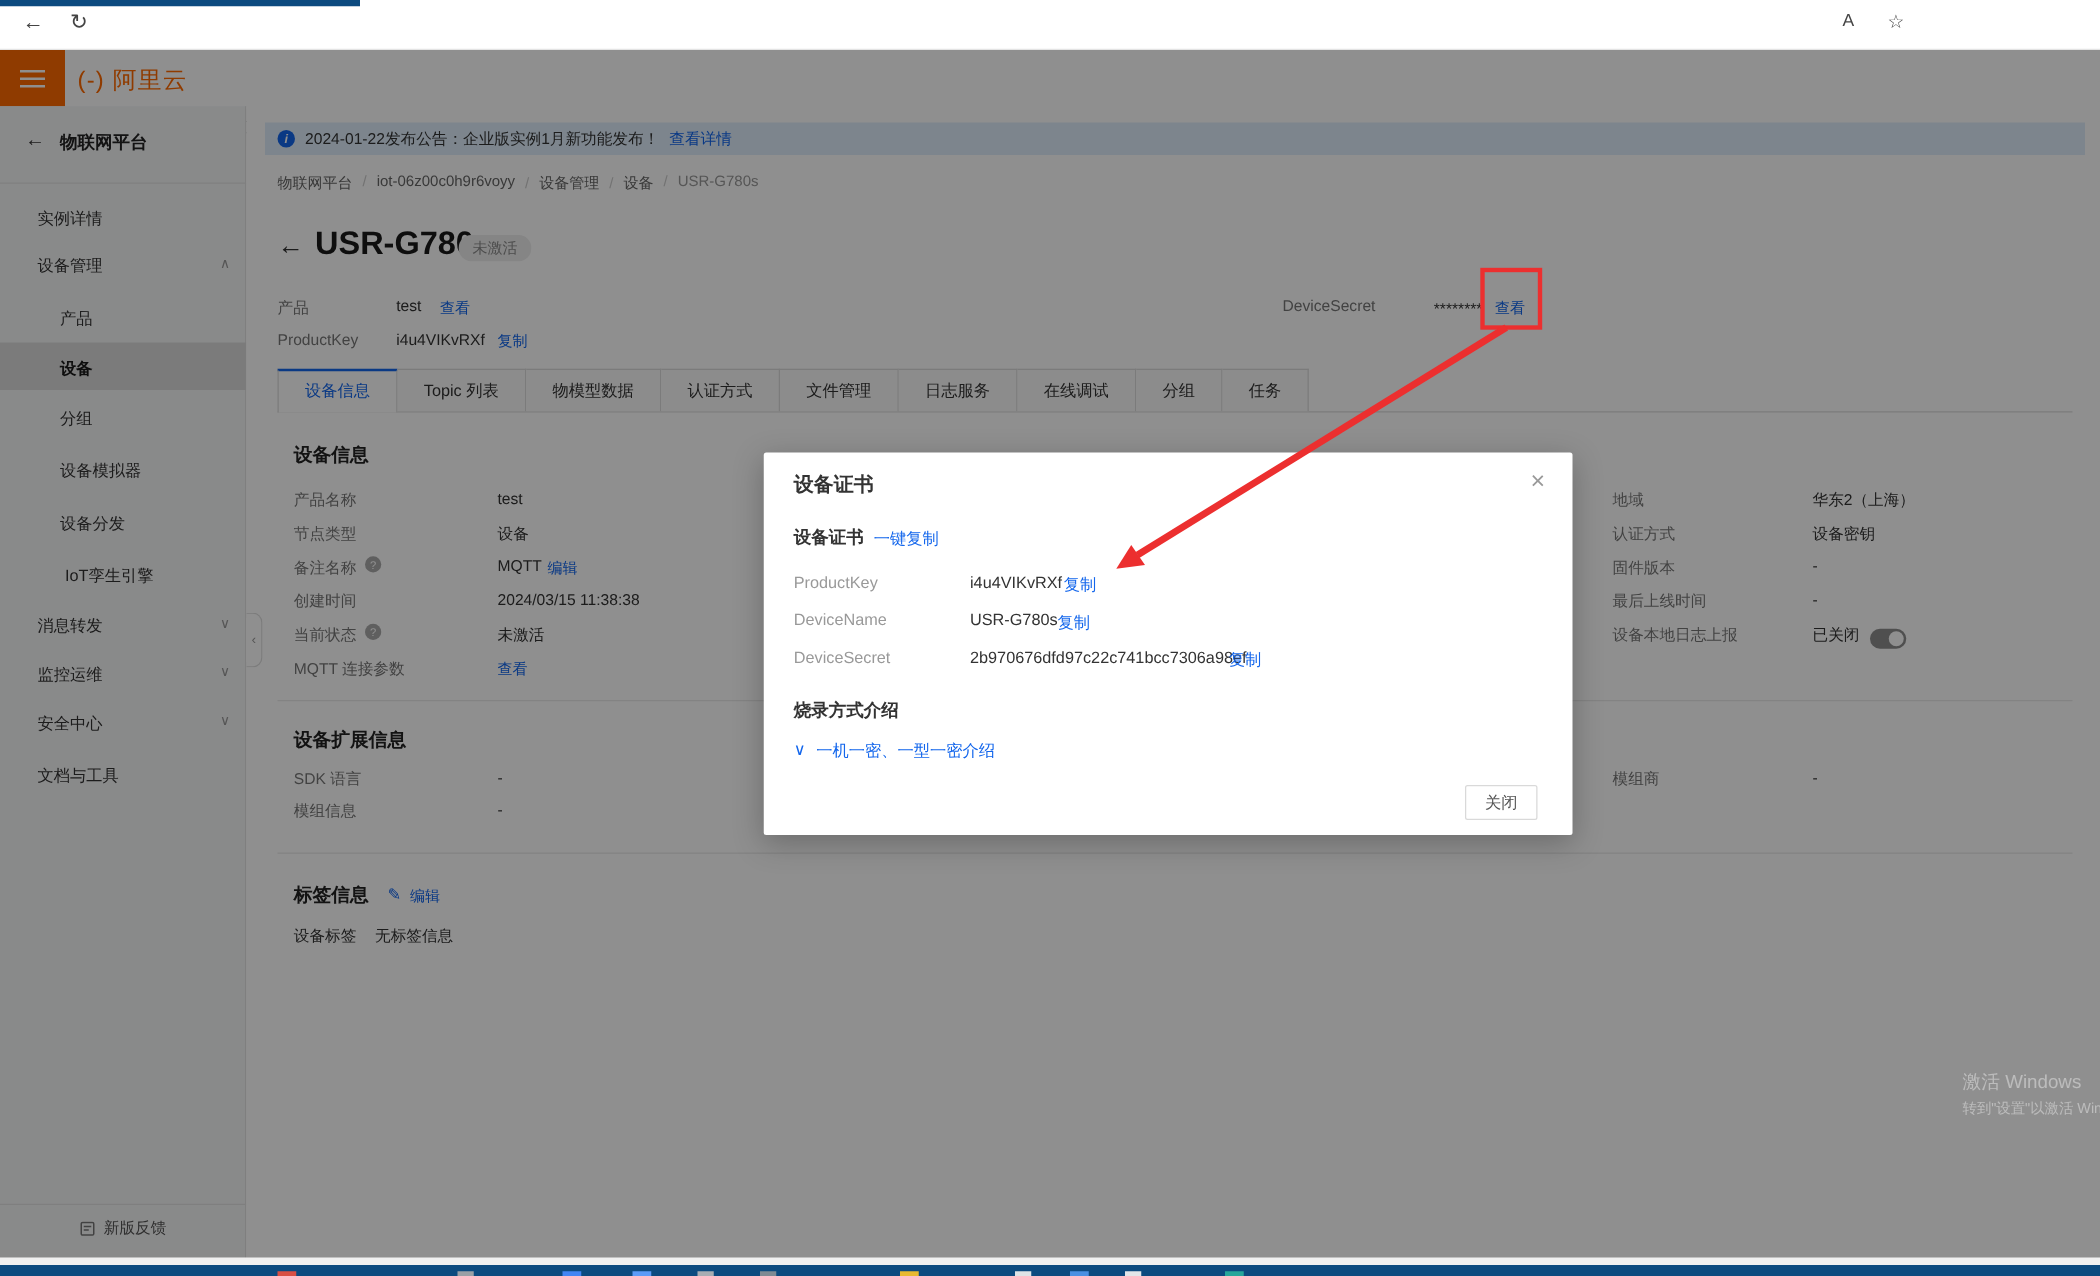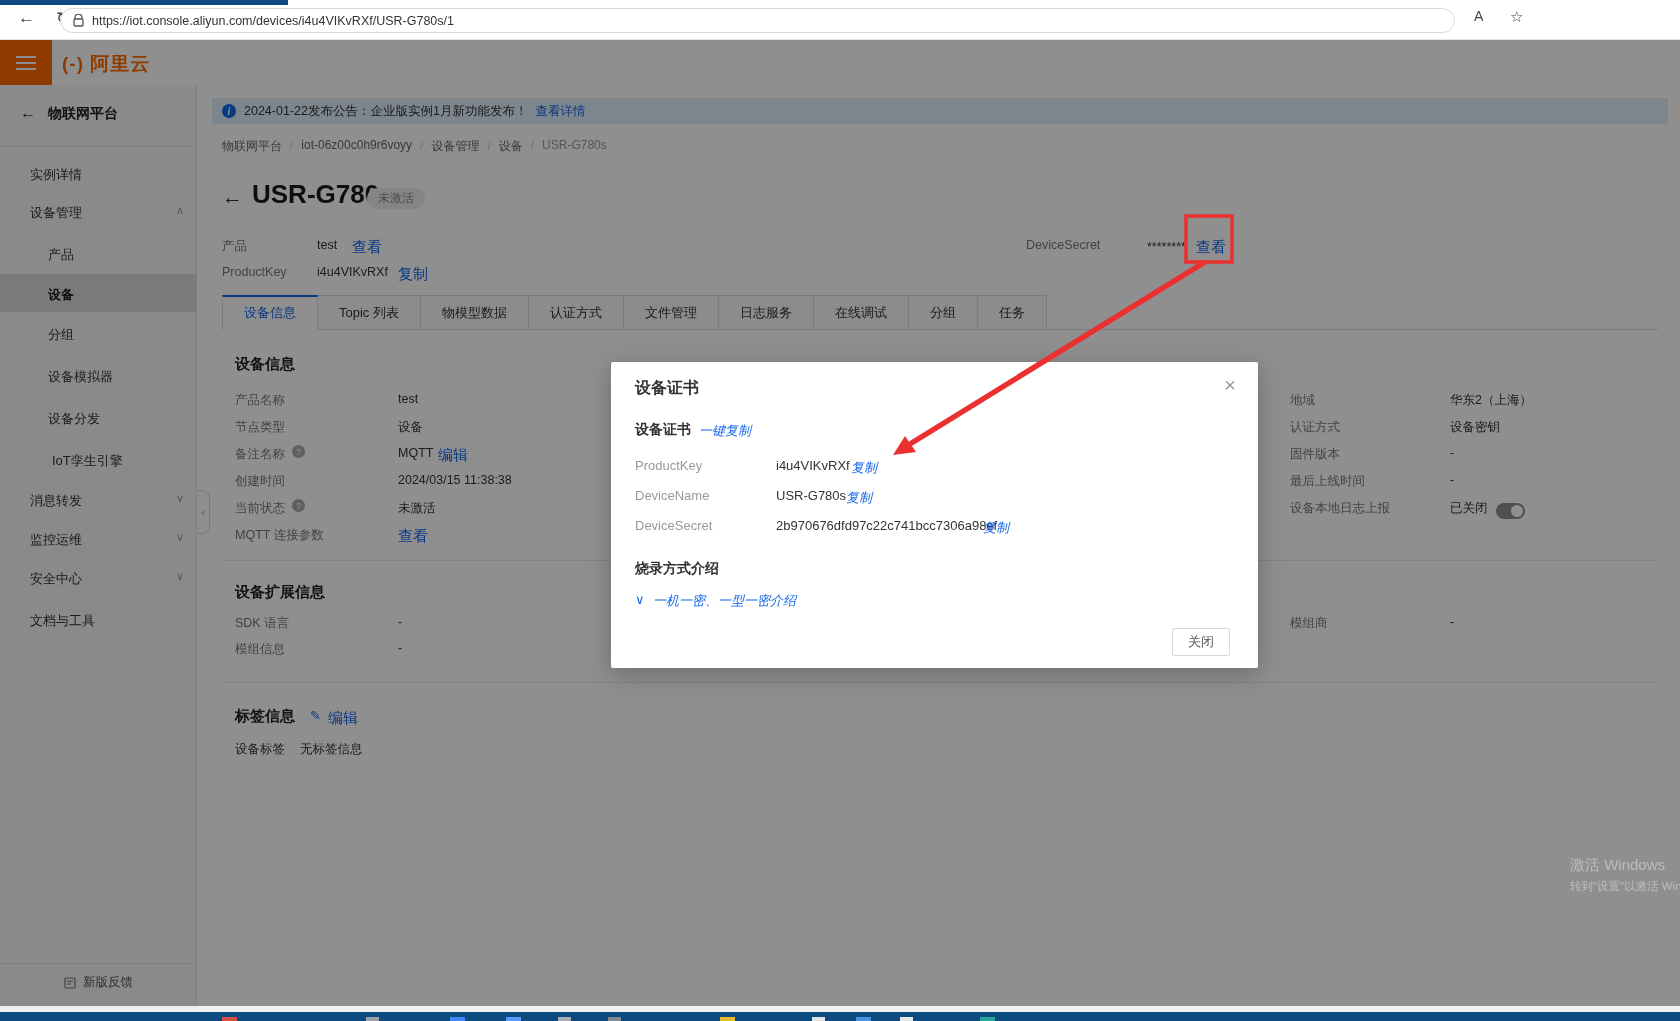"https://iot.console.aliyun.com/devices/i" div { html: <div> <svg> <path></path> <rect></rect> </svg> <span>https://iot.console.aliyun.com/devices/i4u4VIKvRXf/USR-G780s/1</span> </div> -> none }
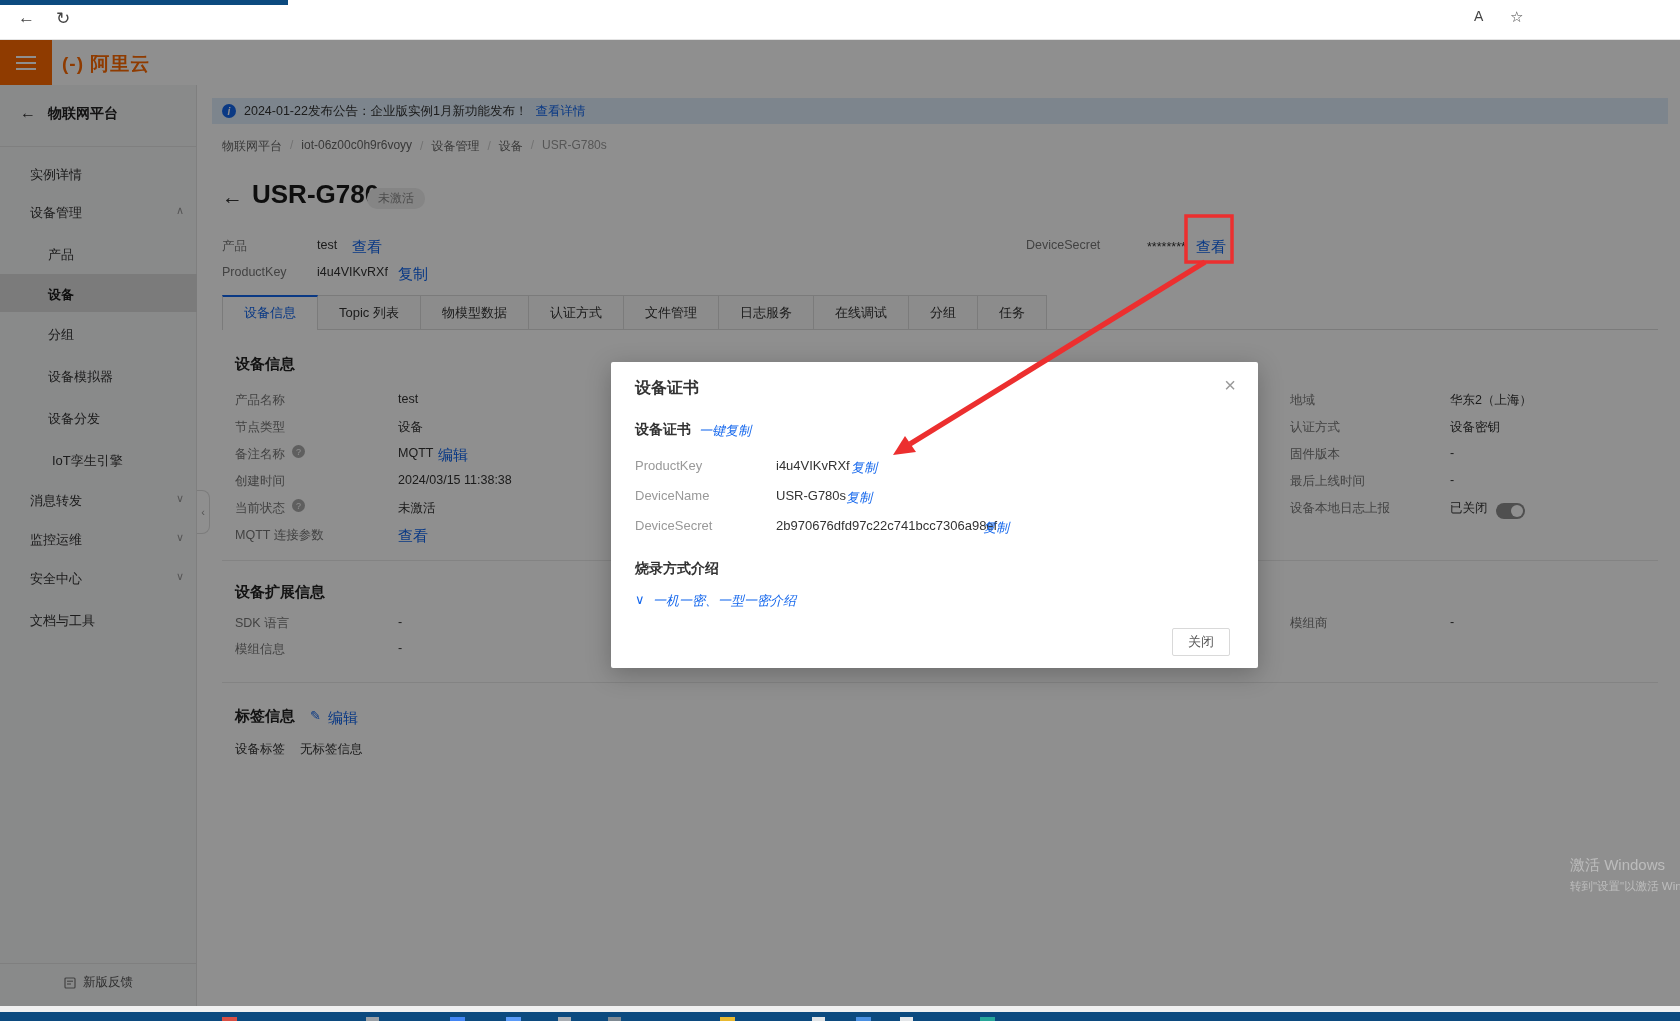"(-) 阿里云" #brand { font-weight: bold -> normal }
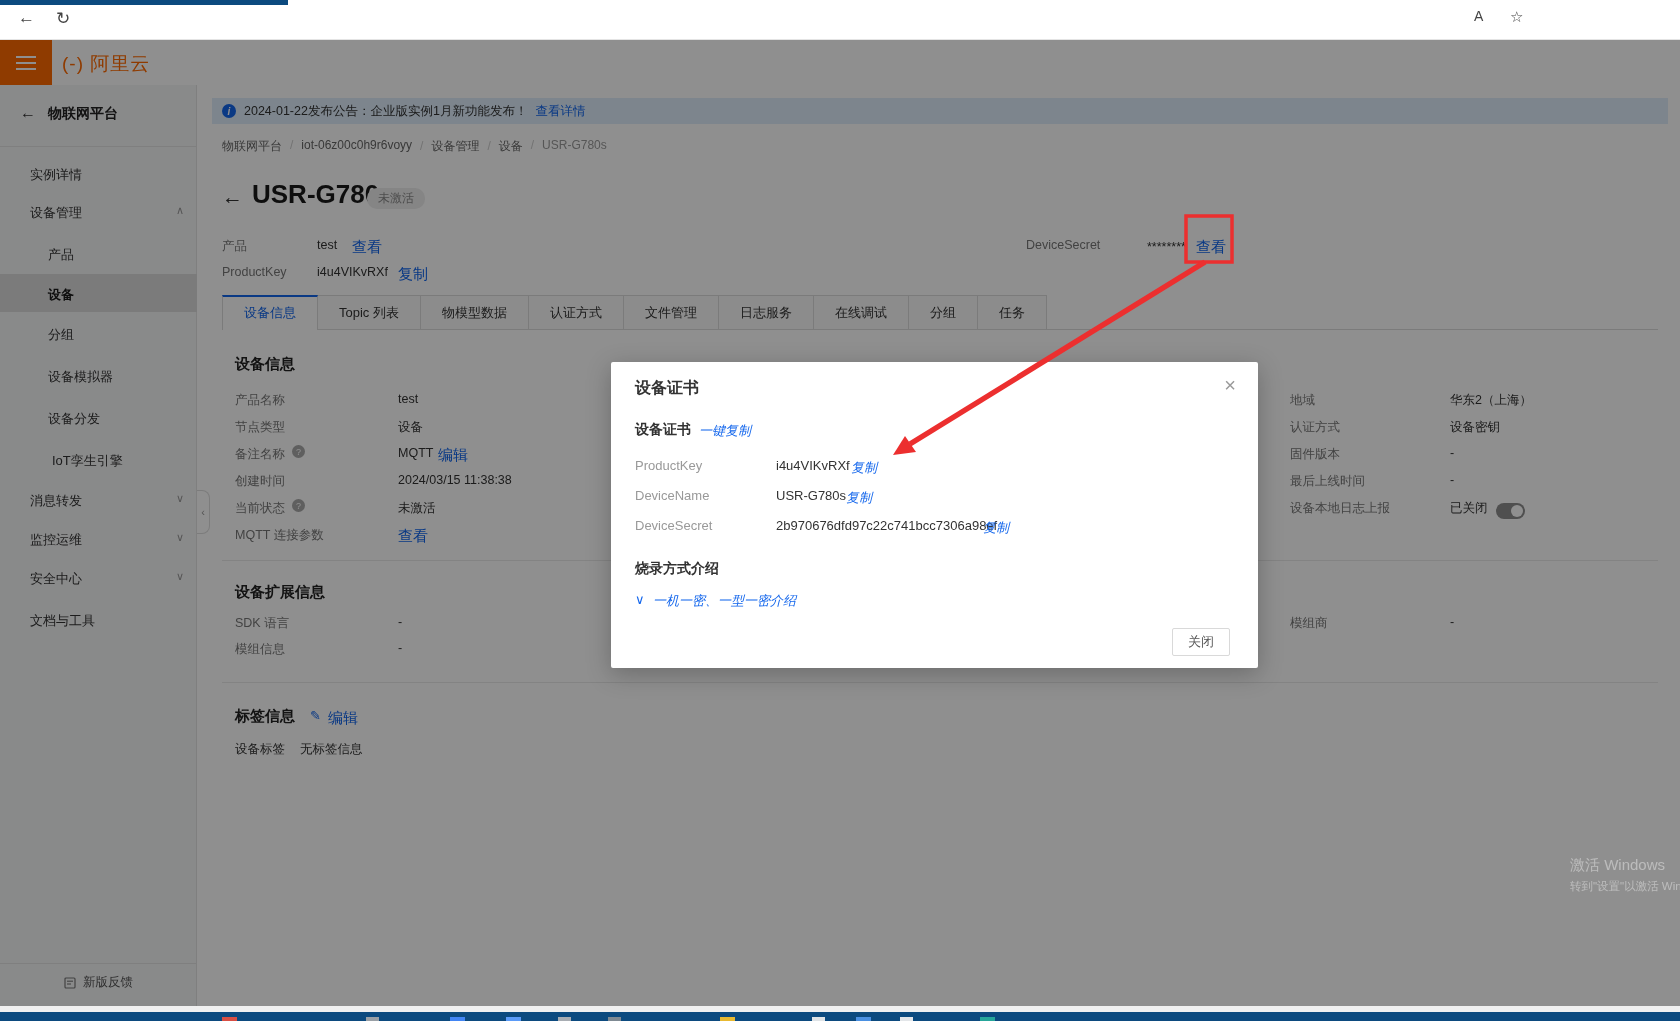"查看" .lnk { font-size: 15px -> 12px }
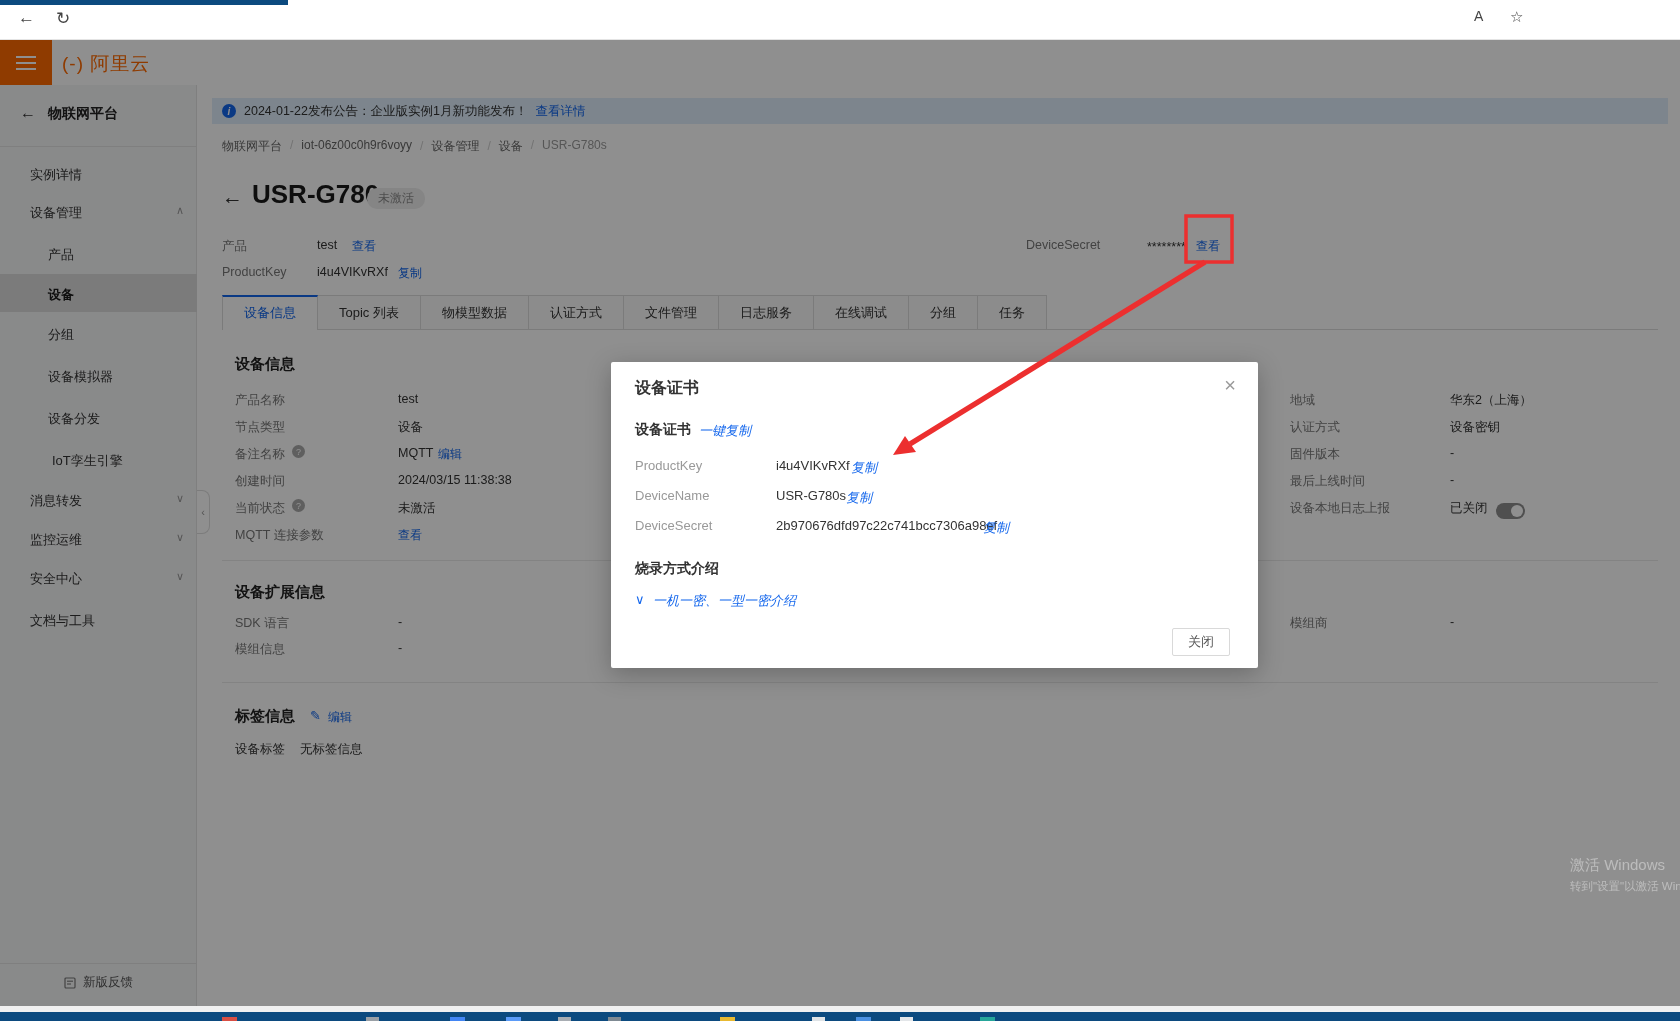"一键复制" #modal .mlnk { font-style: italic -> none }
